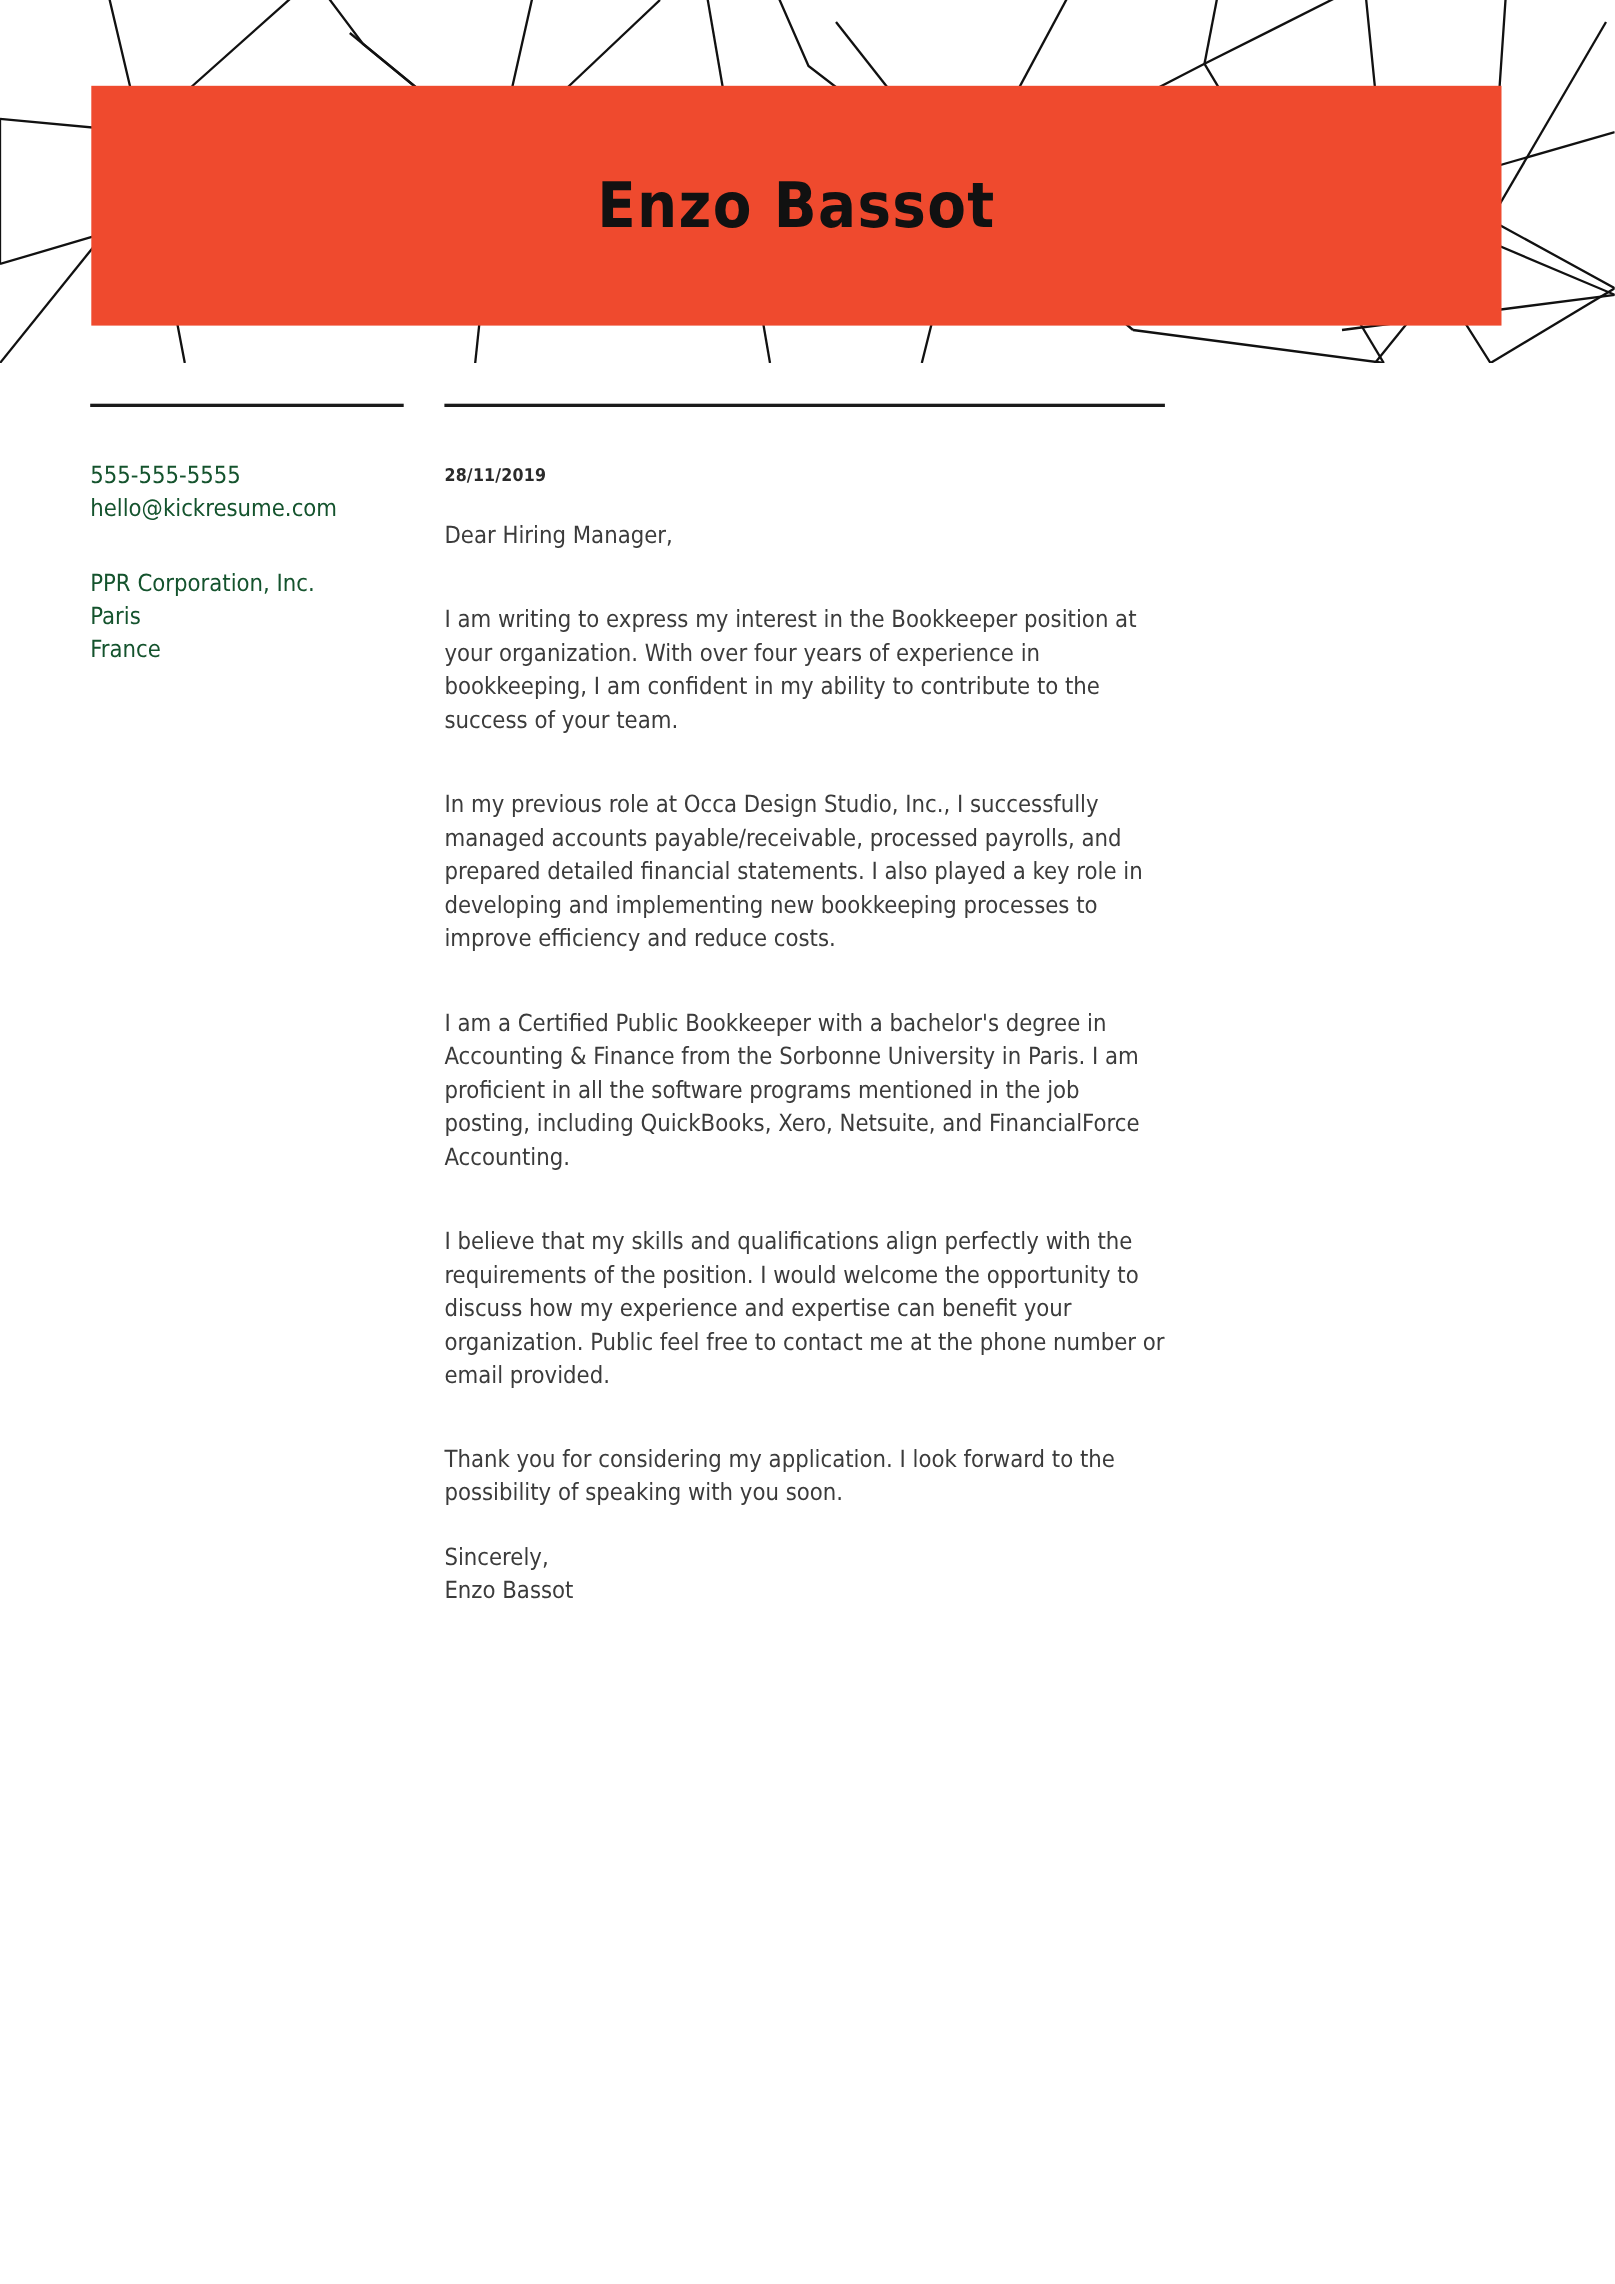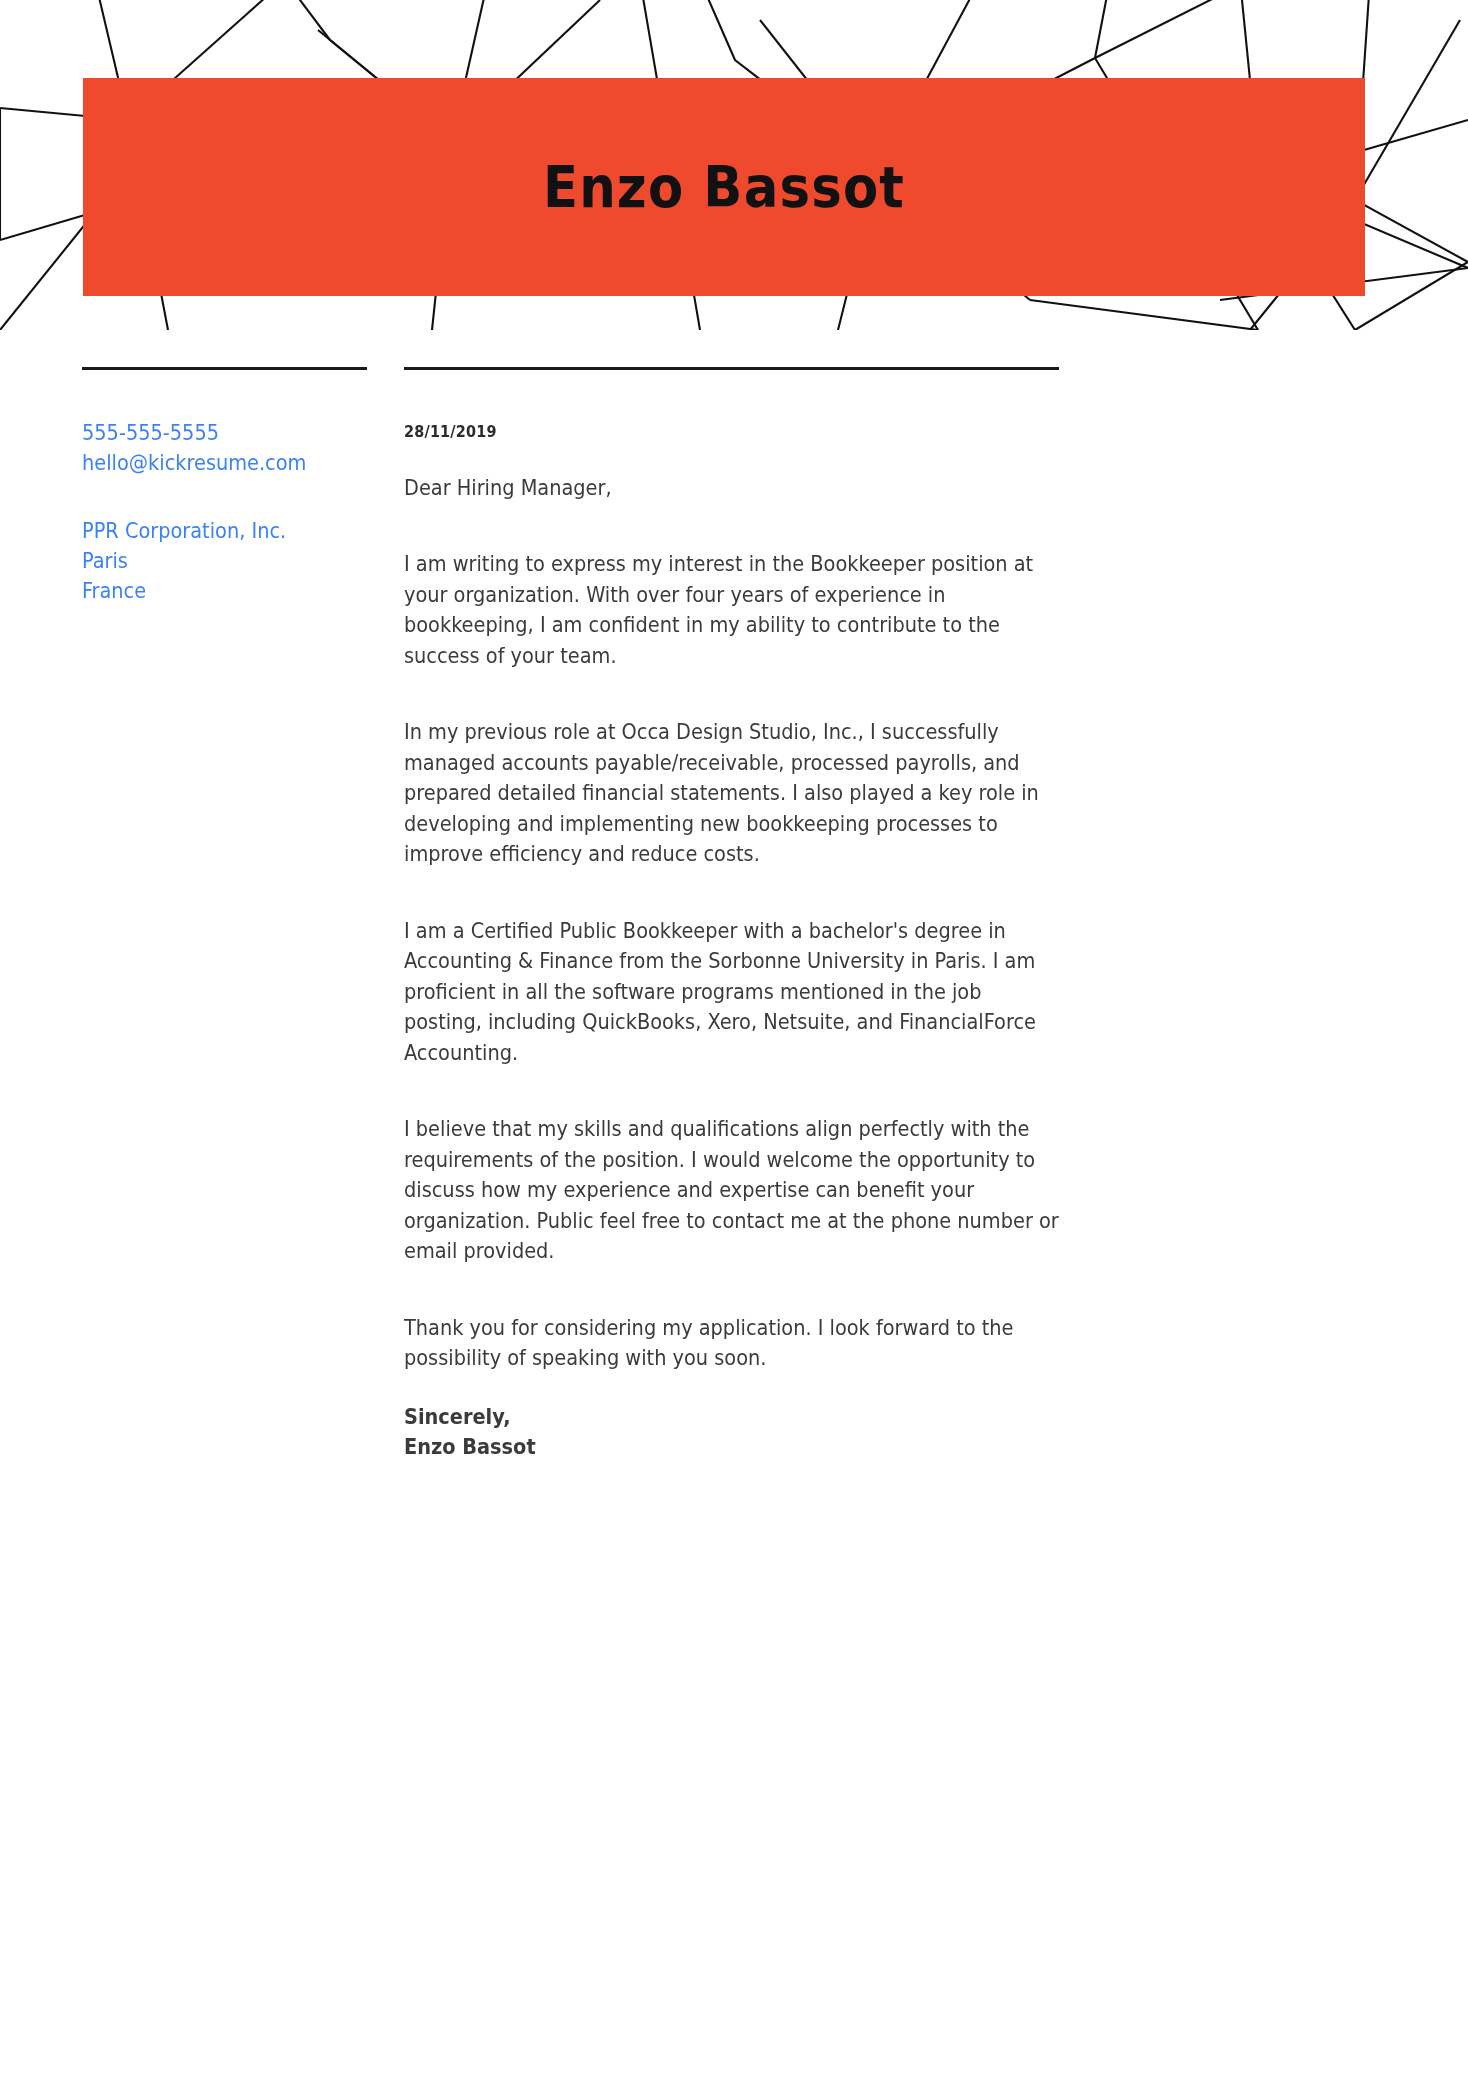"555-555-5555" .sidebar-line { color: #3b82f6 -> #14532d }
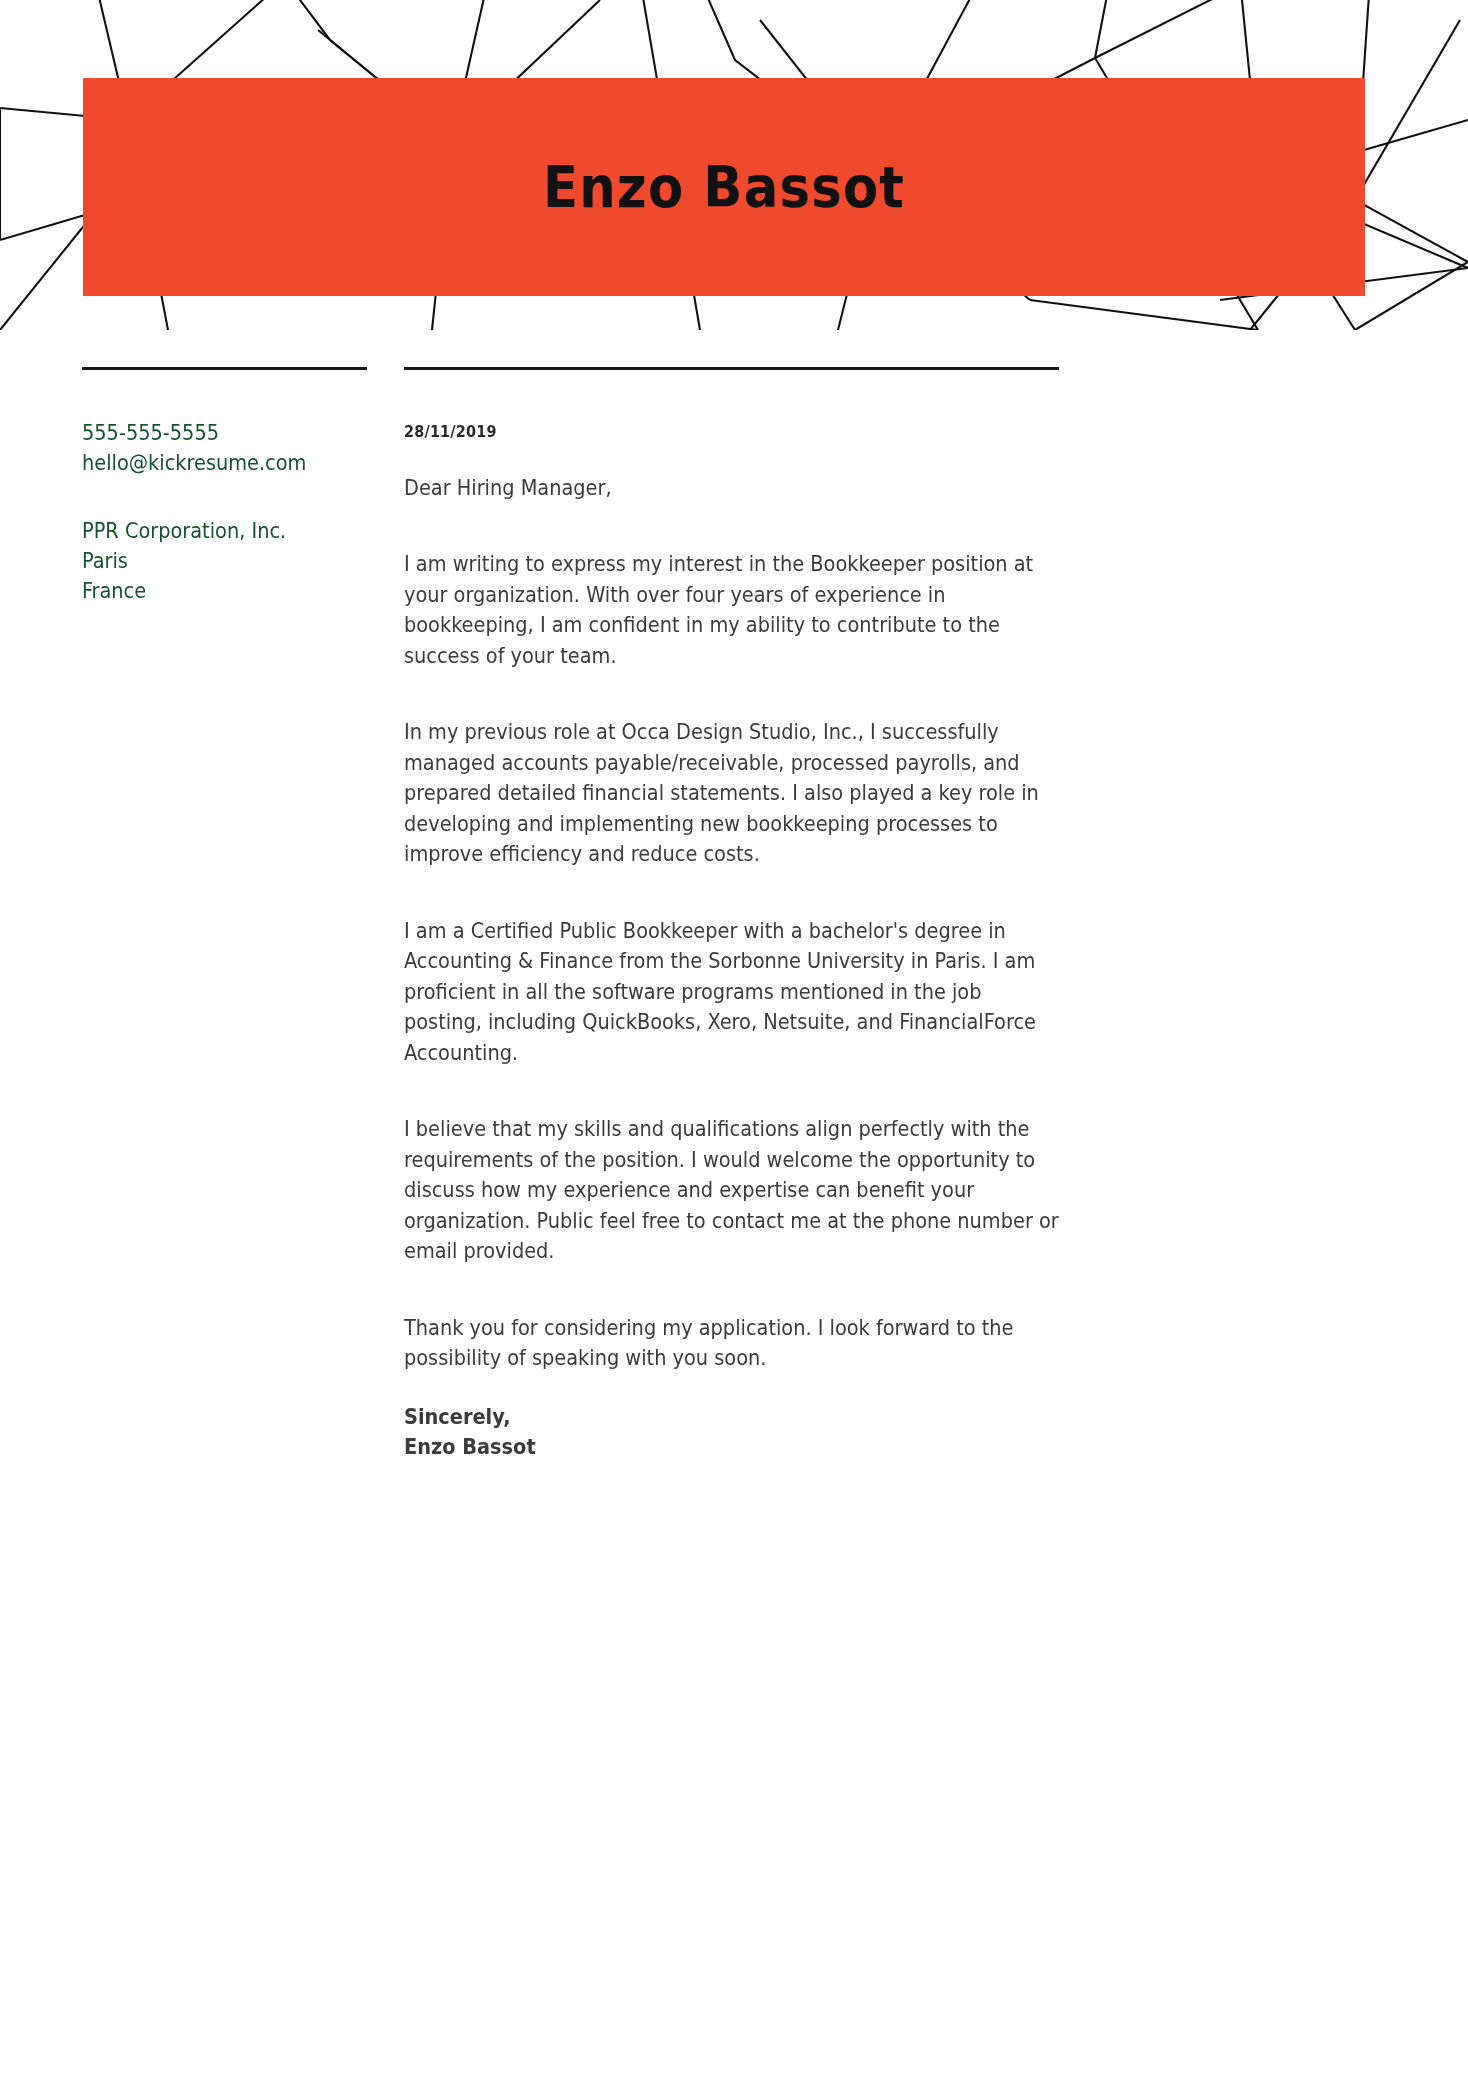"Sincerely," .letter-closing div { font-weight: bold -> none }
